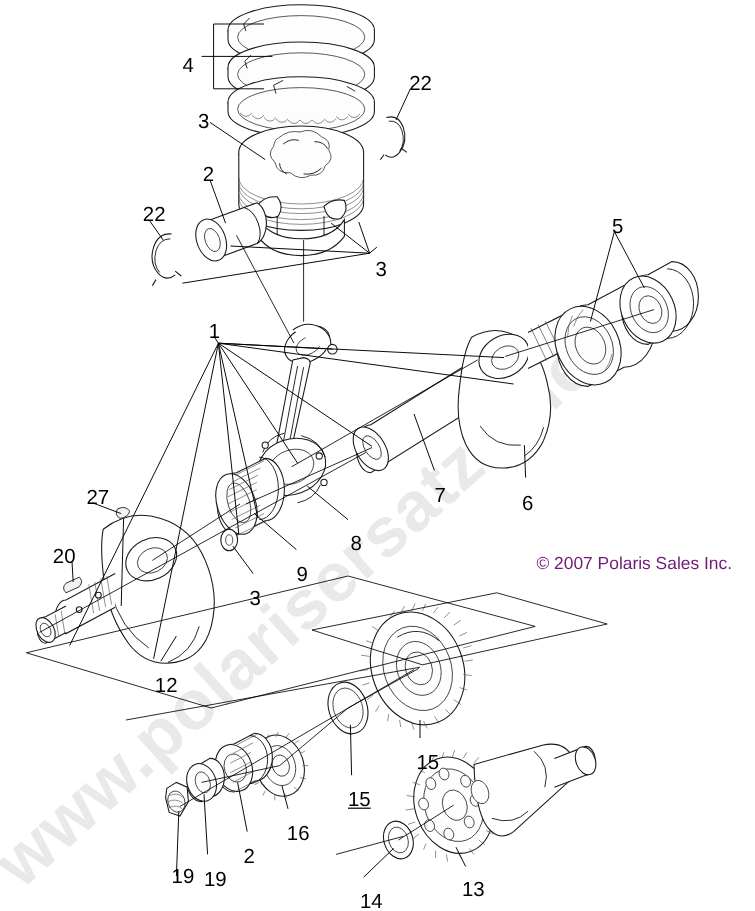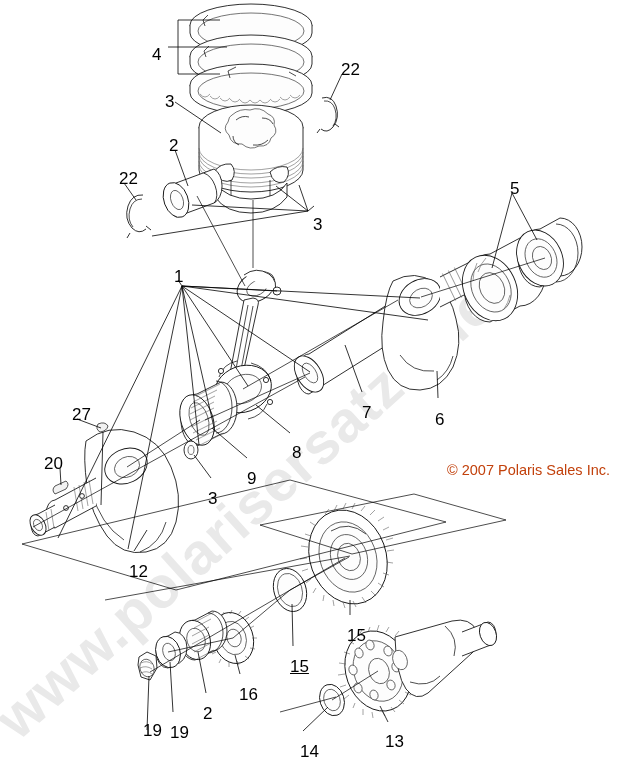"© 2007 Polaris Sales Inc." #copyright { color: #c2410c -> #701a75 }
